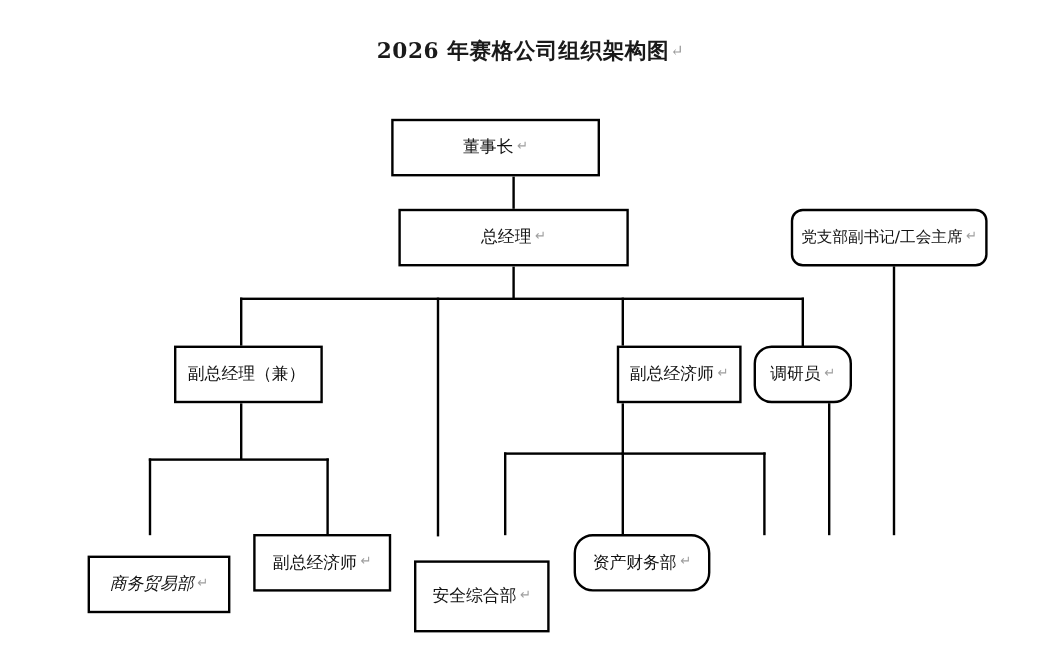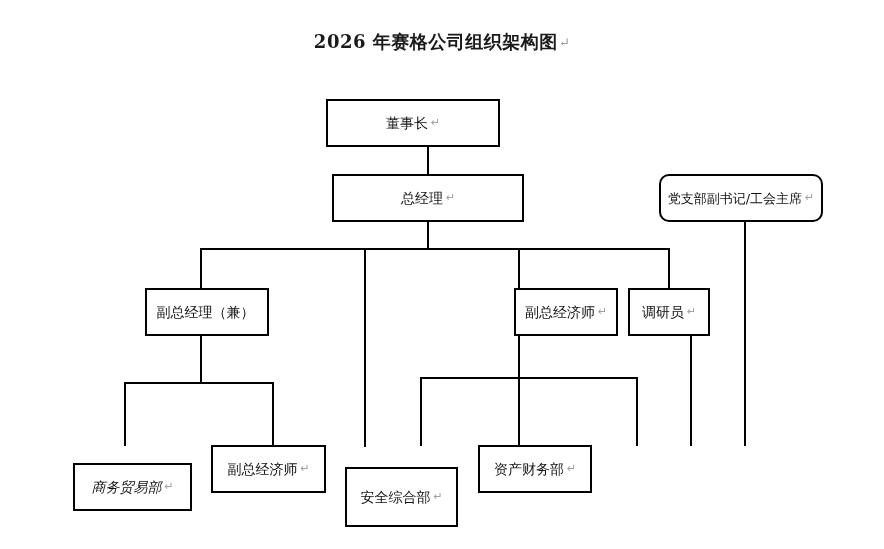"调研员 ↵" div.node { border-radius: none -> 15px }
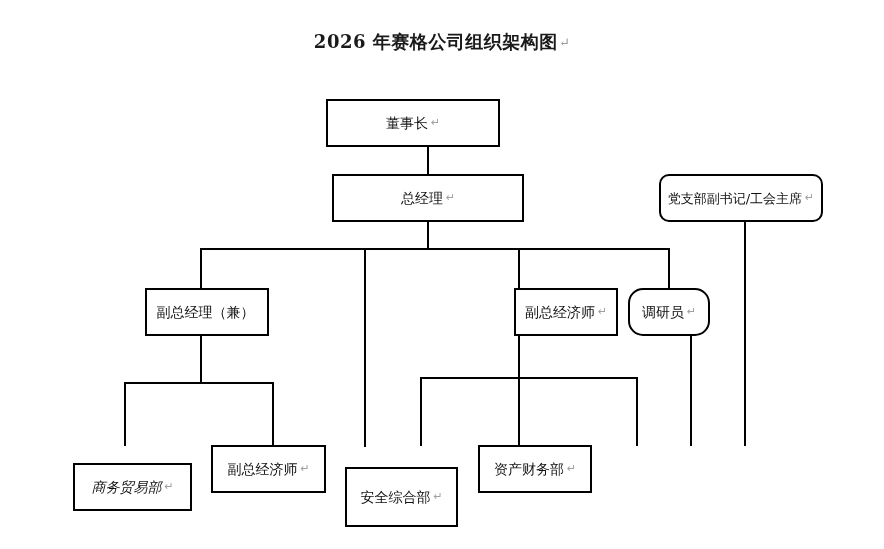"资产财务部 ↵" div.node { border-radius: none -> 16px }
